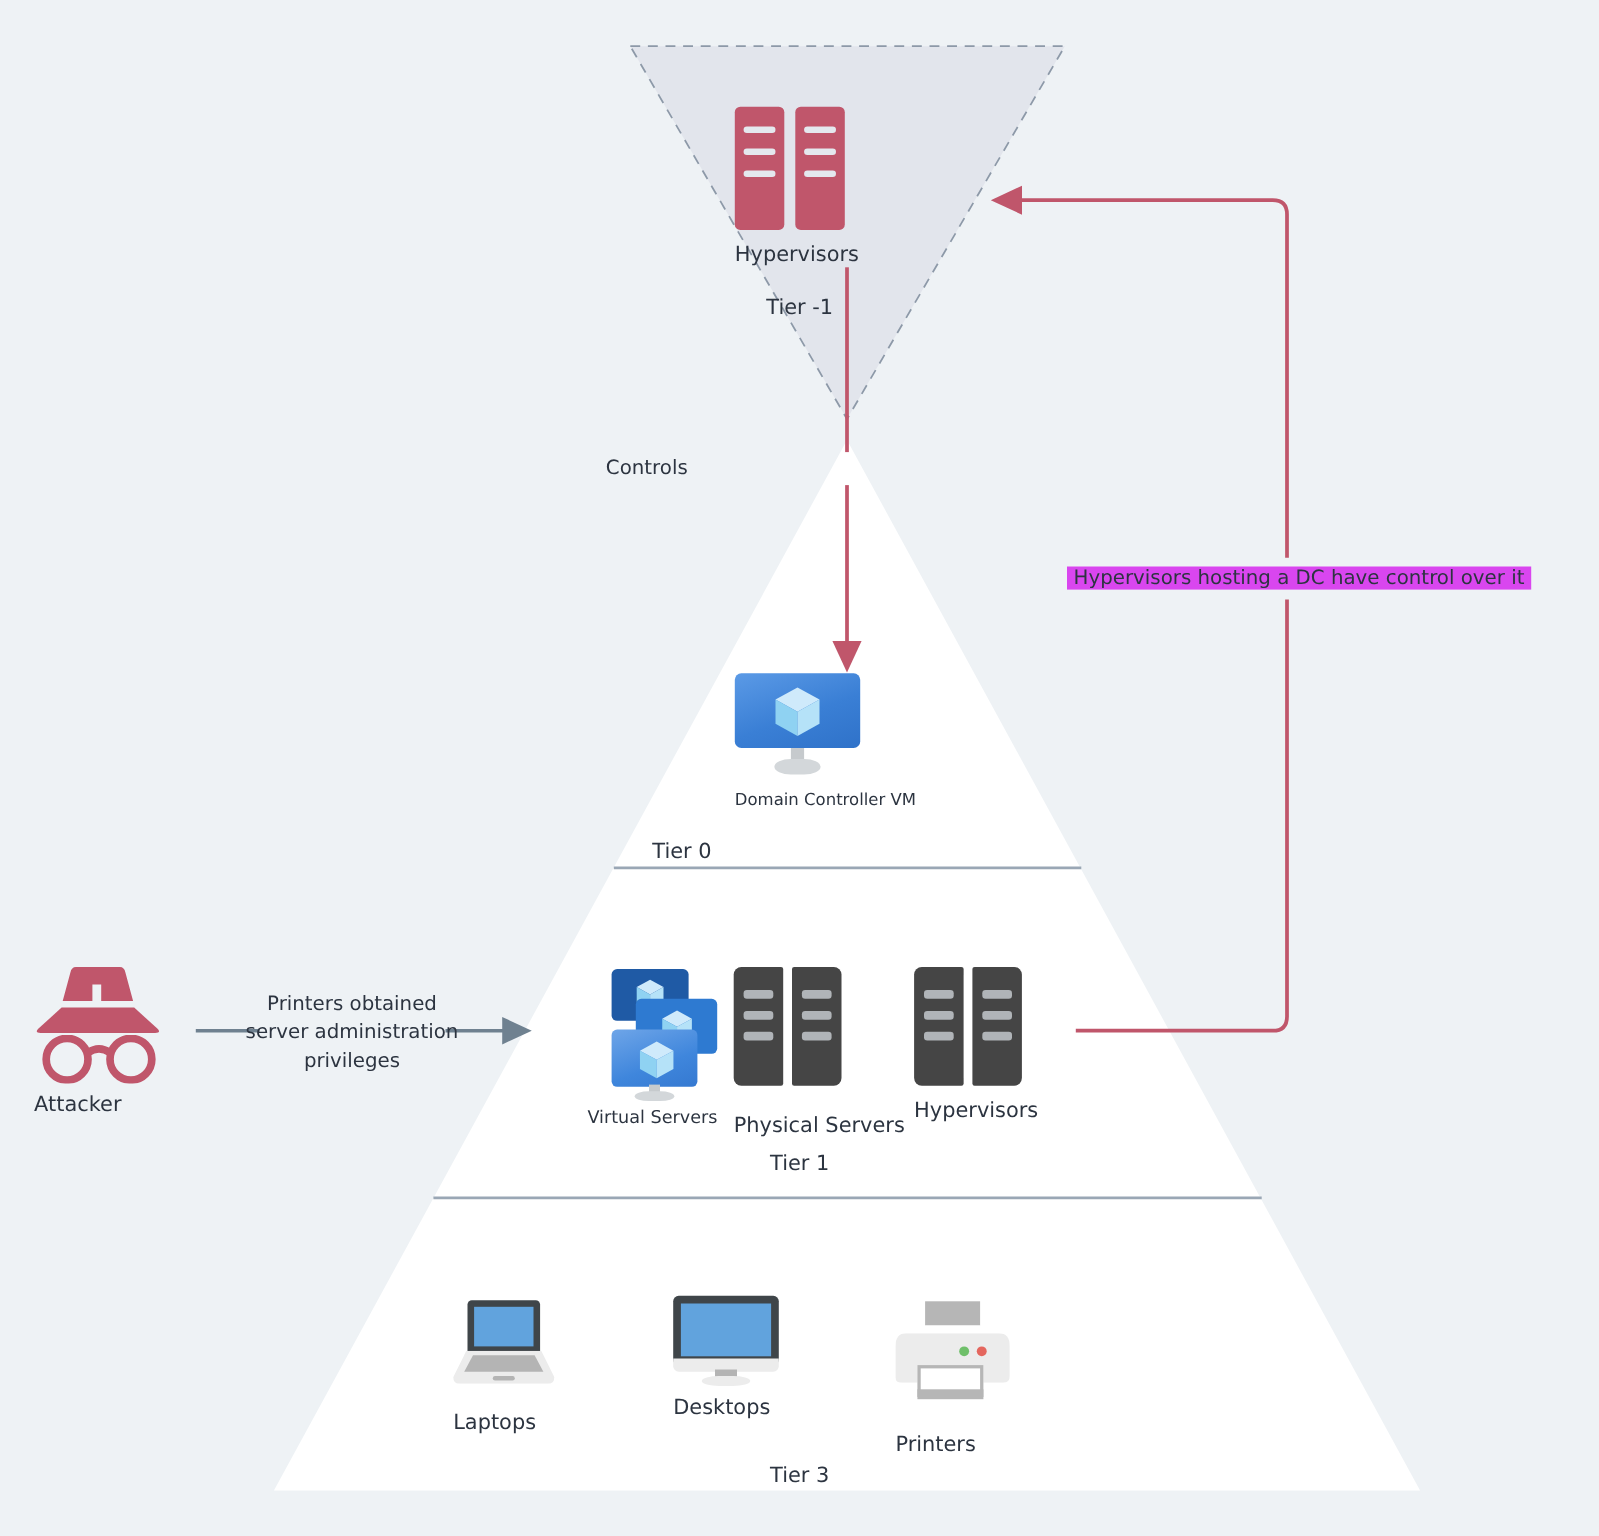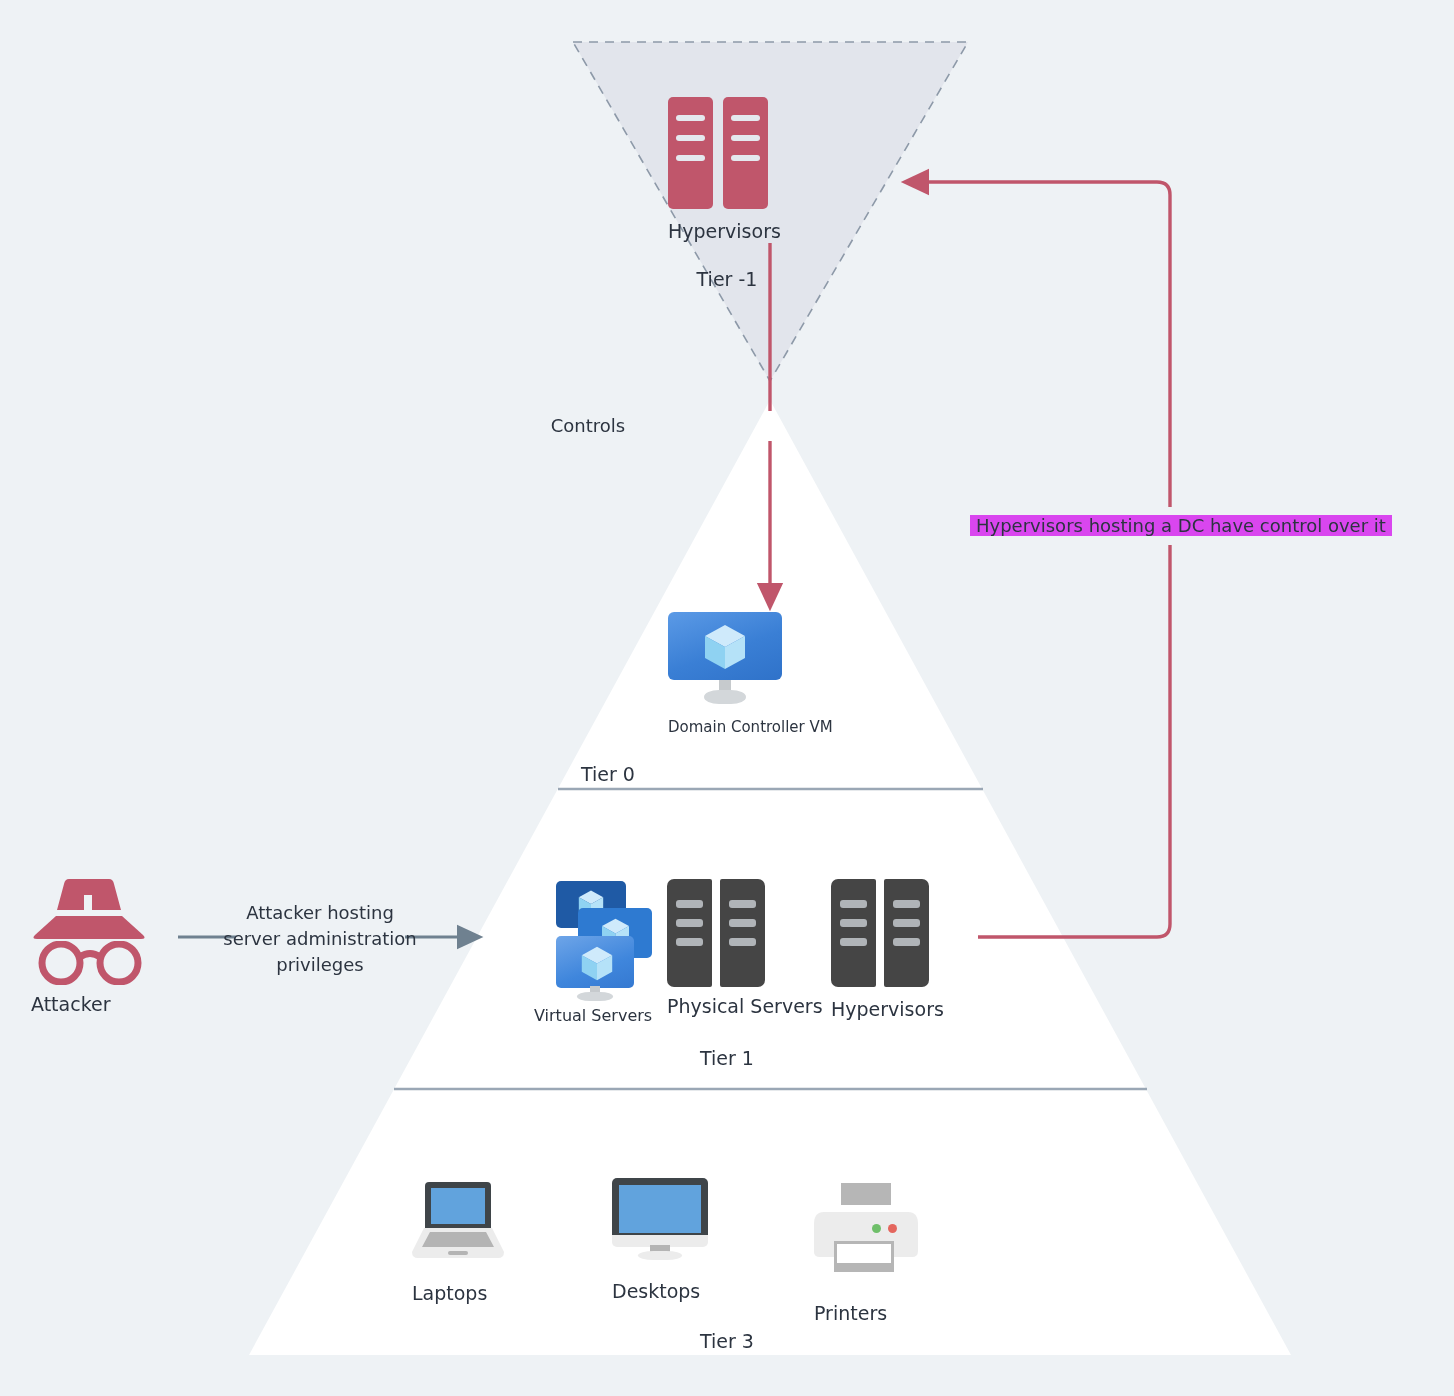"Tier 0" div.tier-label { left: 0 -> 12px }
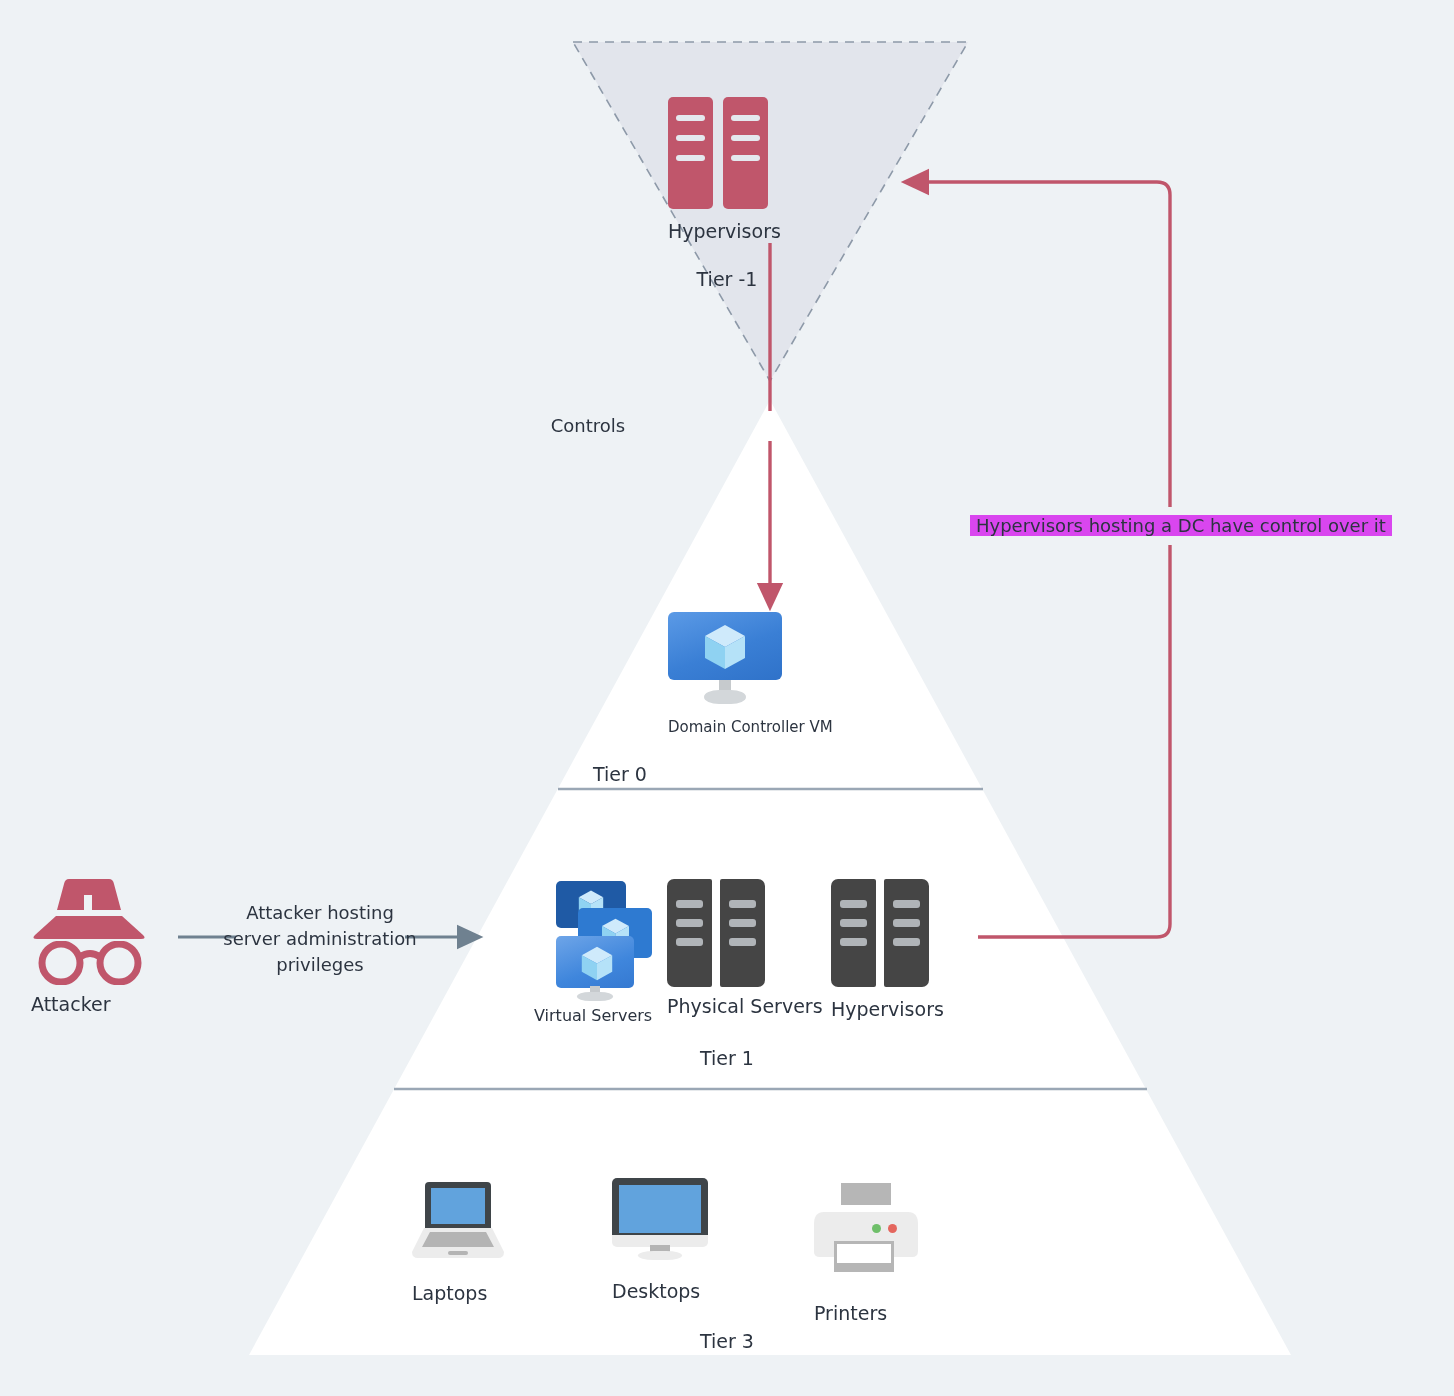"Attacker hosting" div { text: Attacker hosting -> Printers obtained }
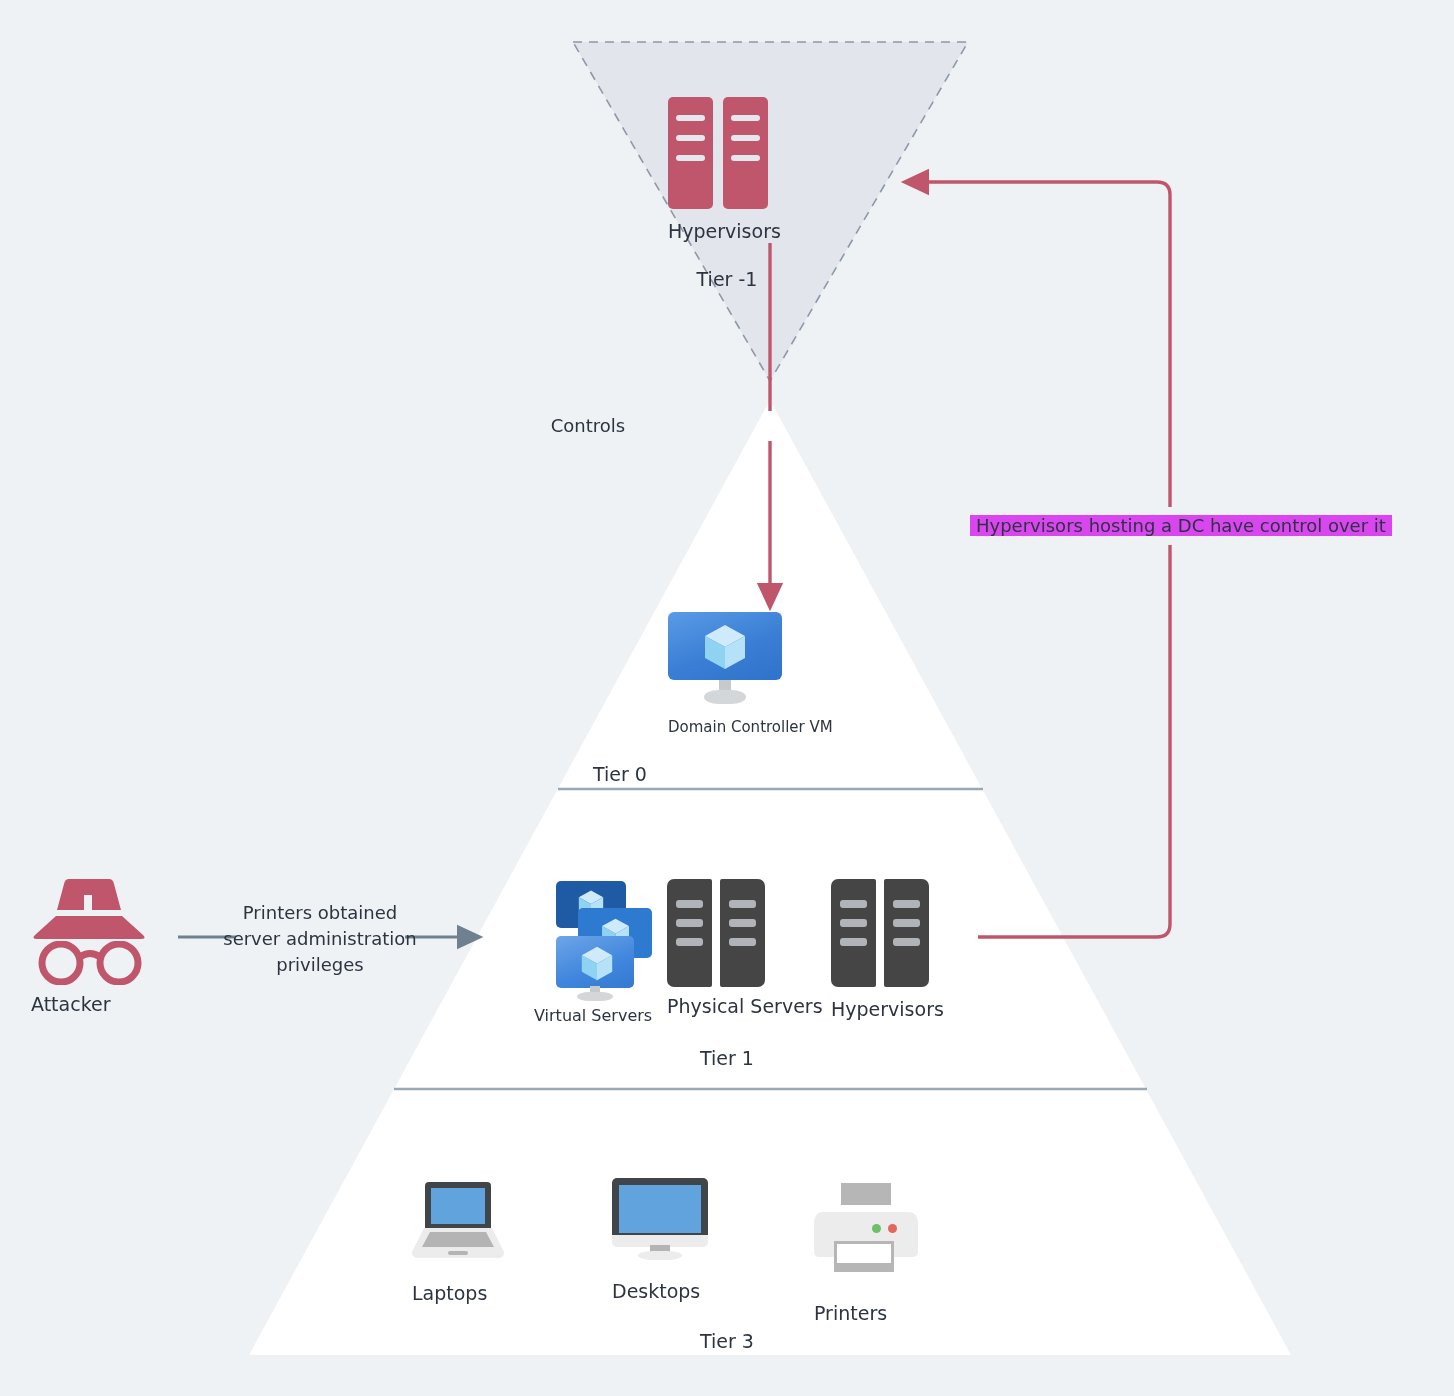"Physical Servers" div.node-label { margin-top: 8px -> 25px }
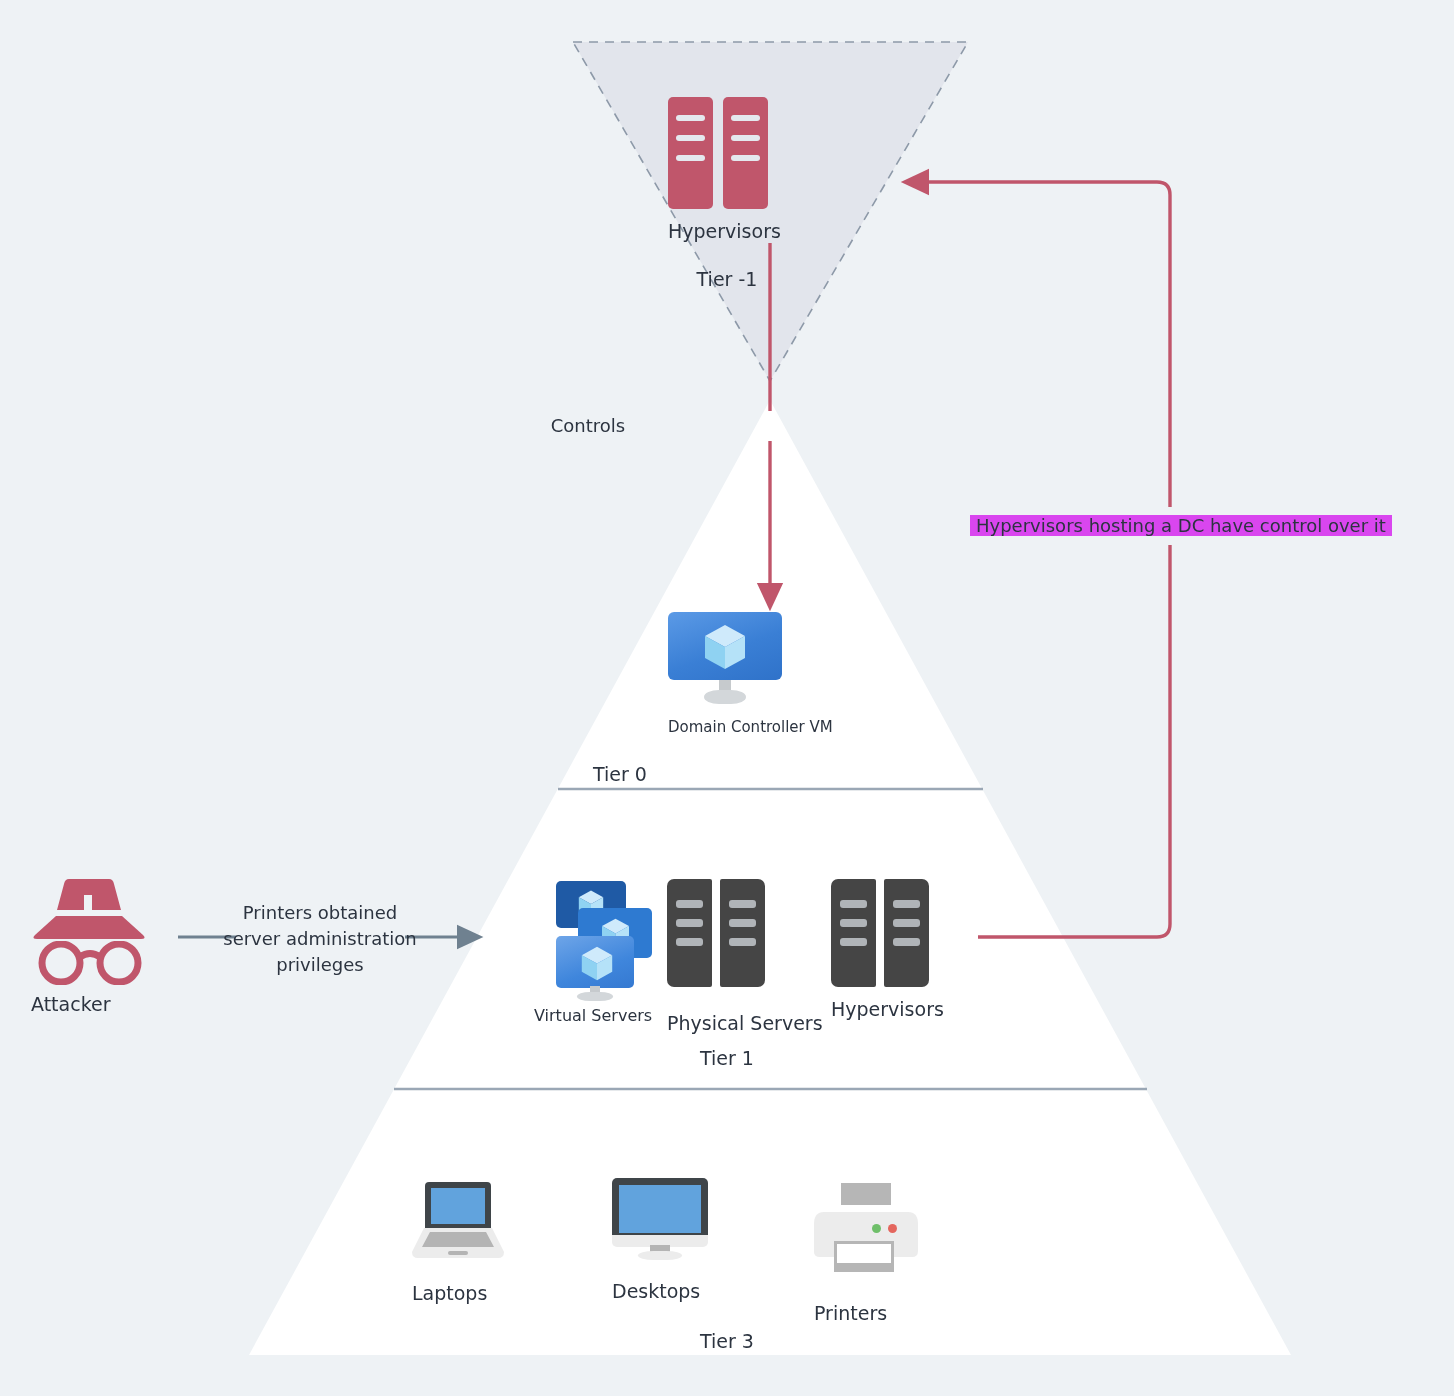"Desktops" div.node-label { margin-top: 20px -> 8px }
